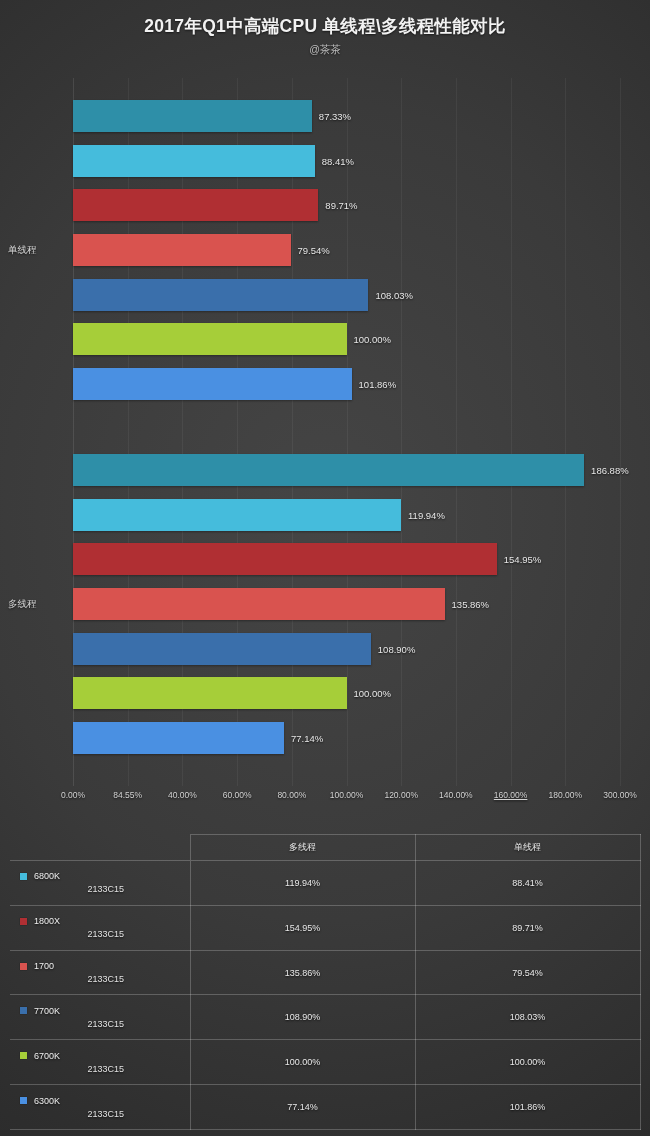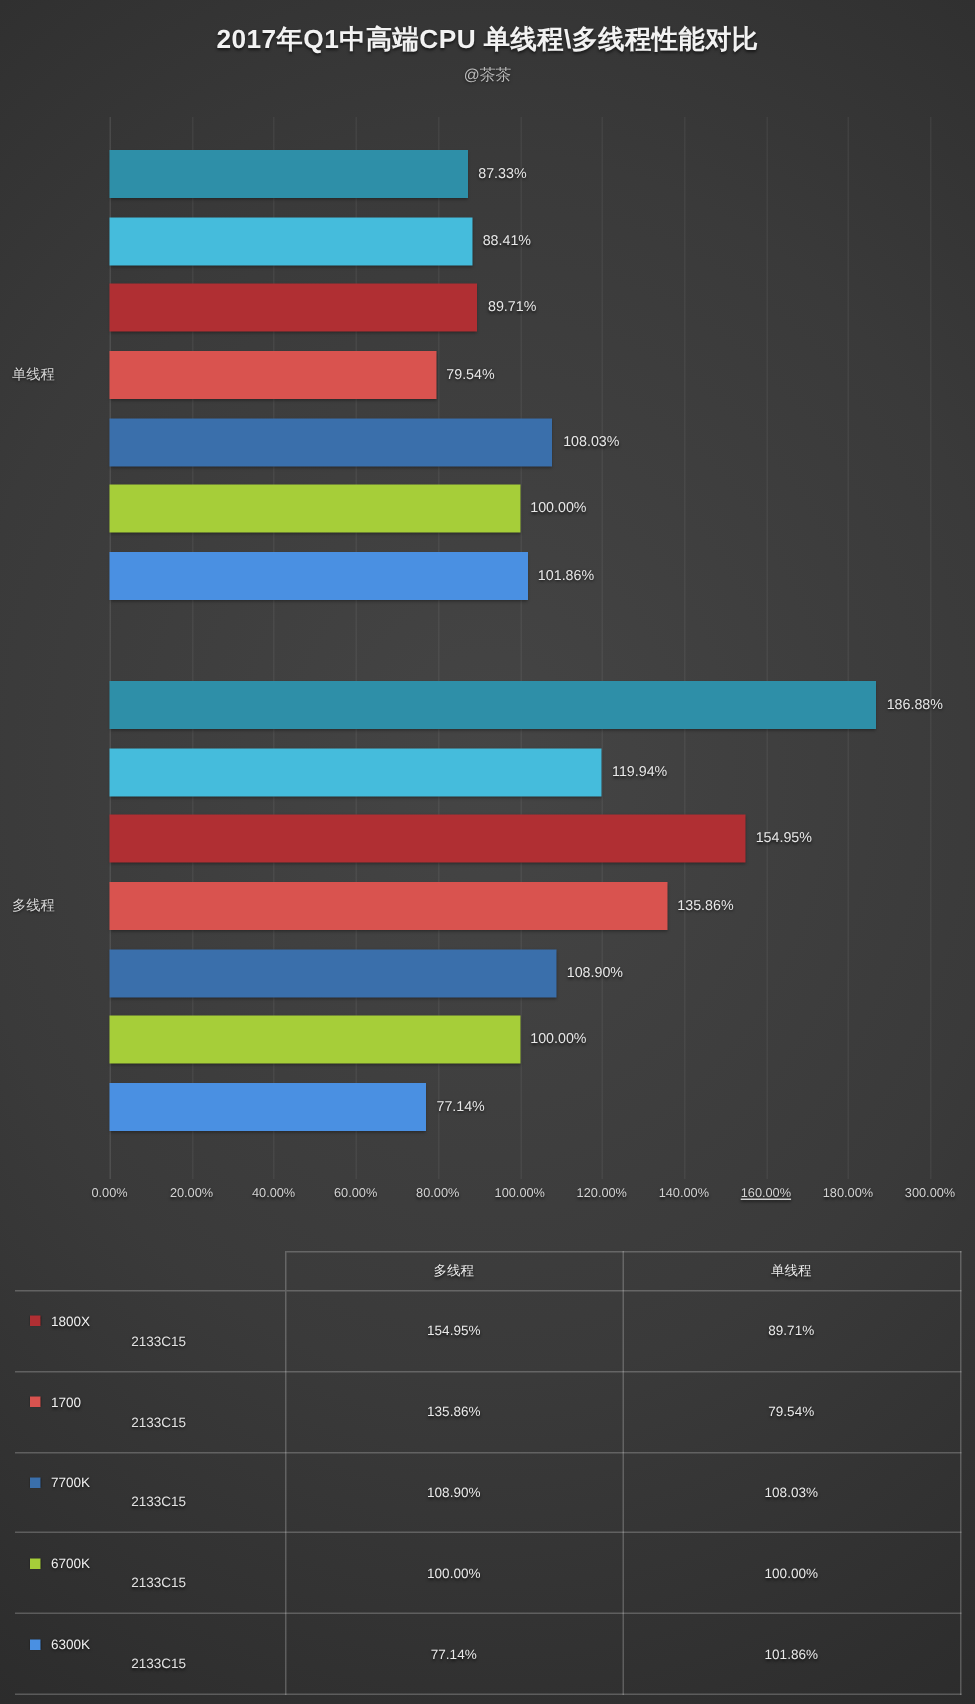"20.00%" div.xtick { text: 20.00% -> 84.55% }
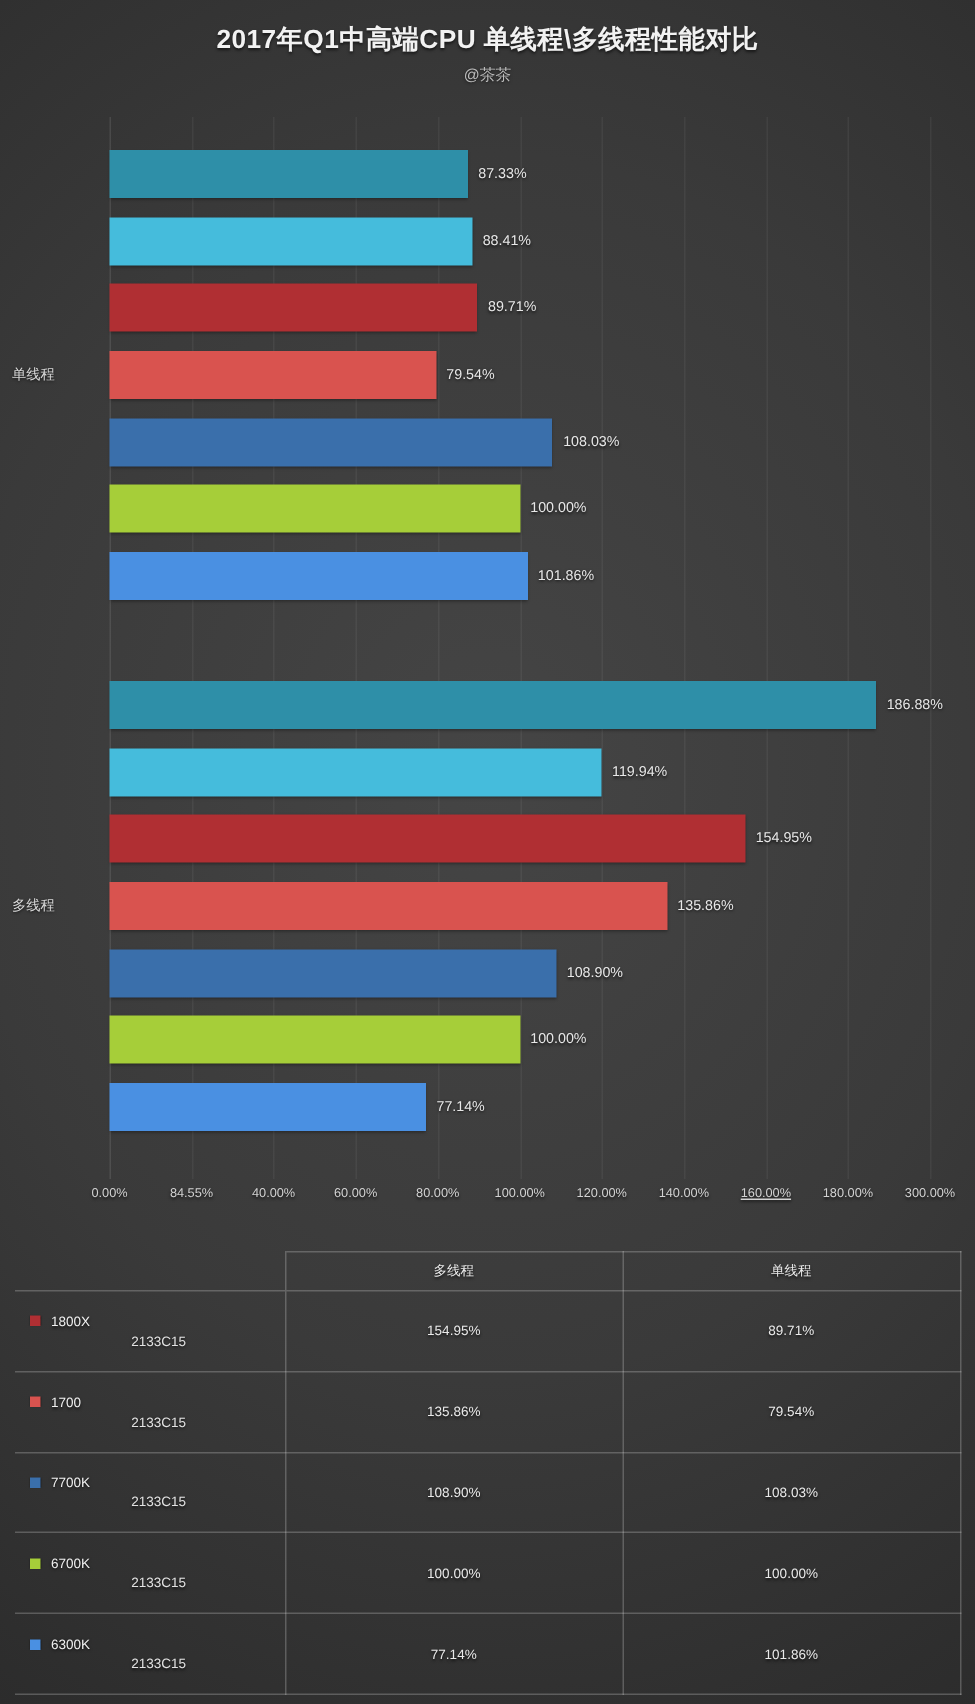"6800K" tr { html: none -> <tr> <td> <div> <div> <span></span> <span>6800K</span> </div> <div>2133C15</div> </div> </td> <td>119.94%</td> <td>88.41%</td> </tr> }
